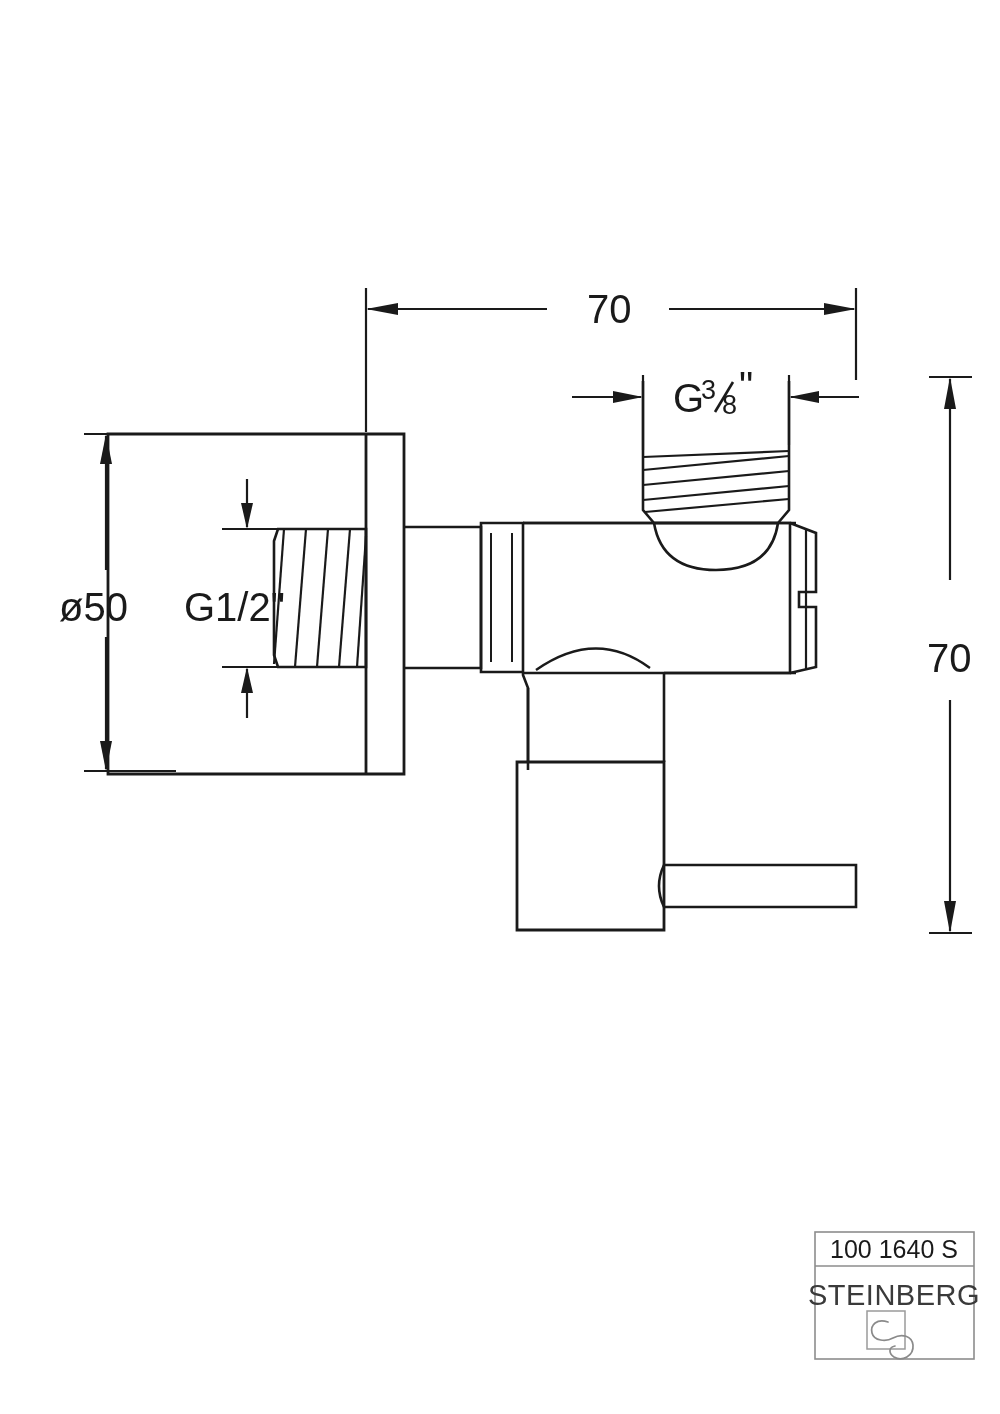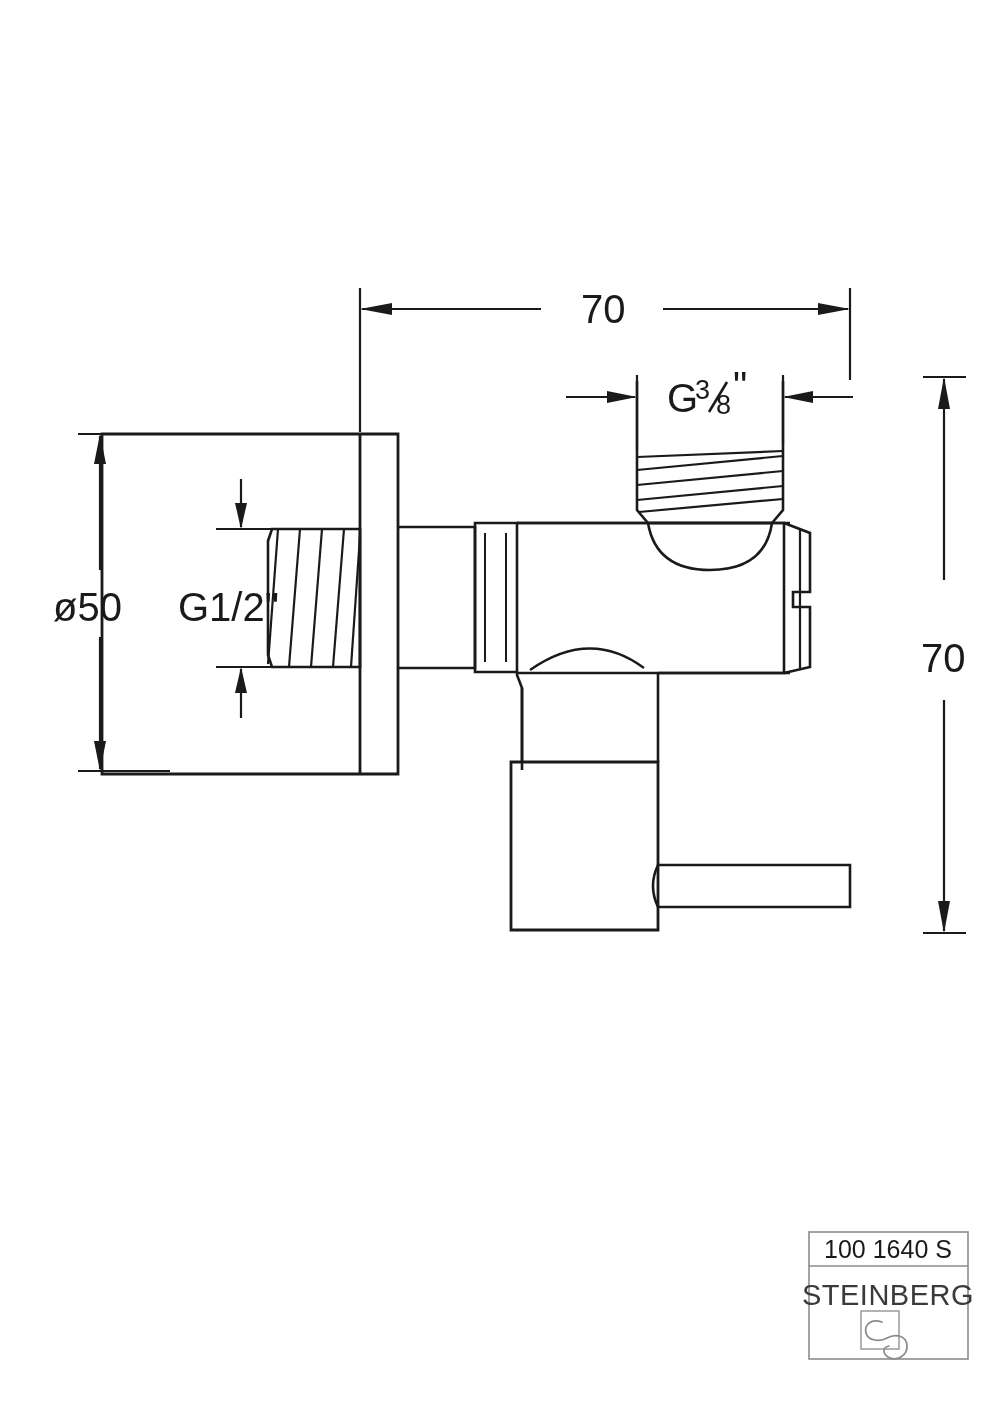"70" #drawing-root { left: 10px -> 16px }
